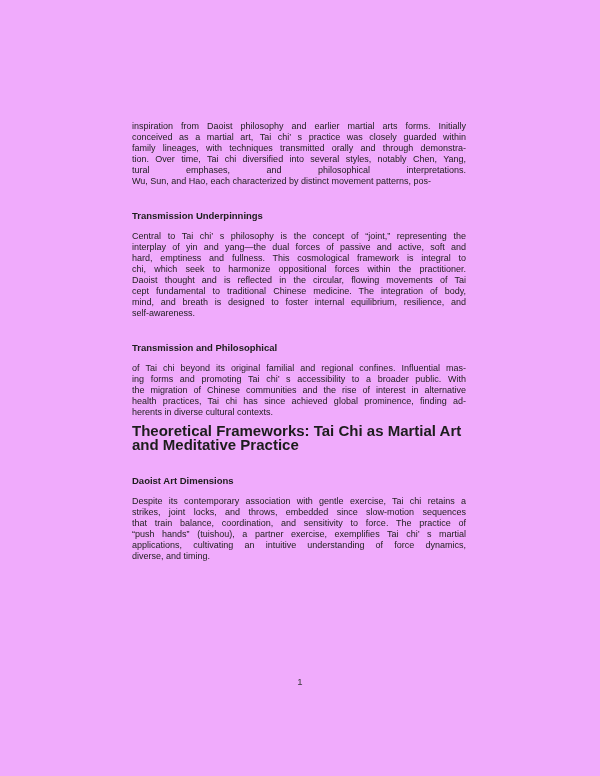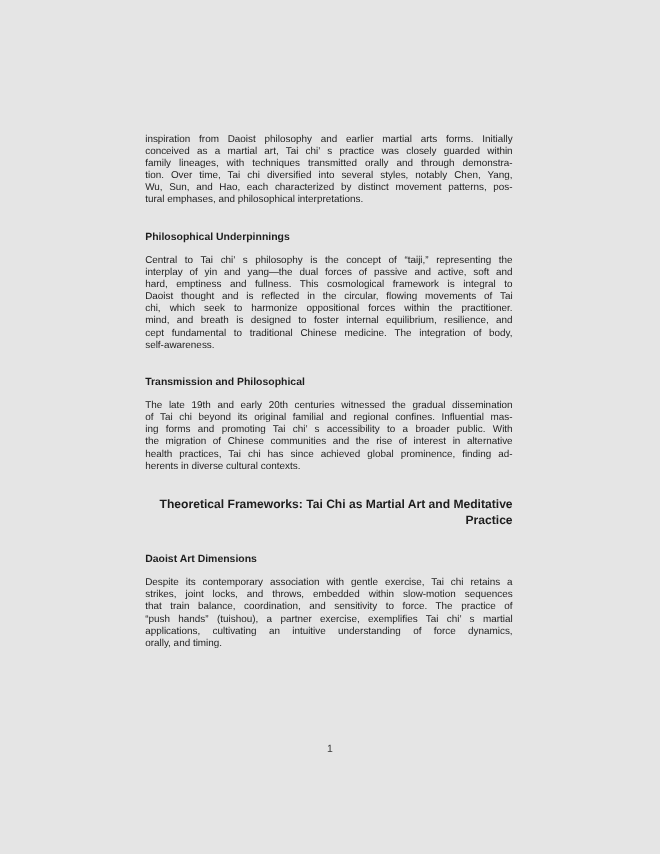"inspiration from Daoist philosophy and" .page { background: #e5e5e5 -> #f0abfc }
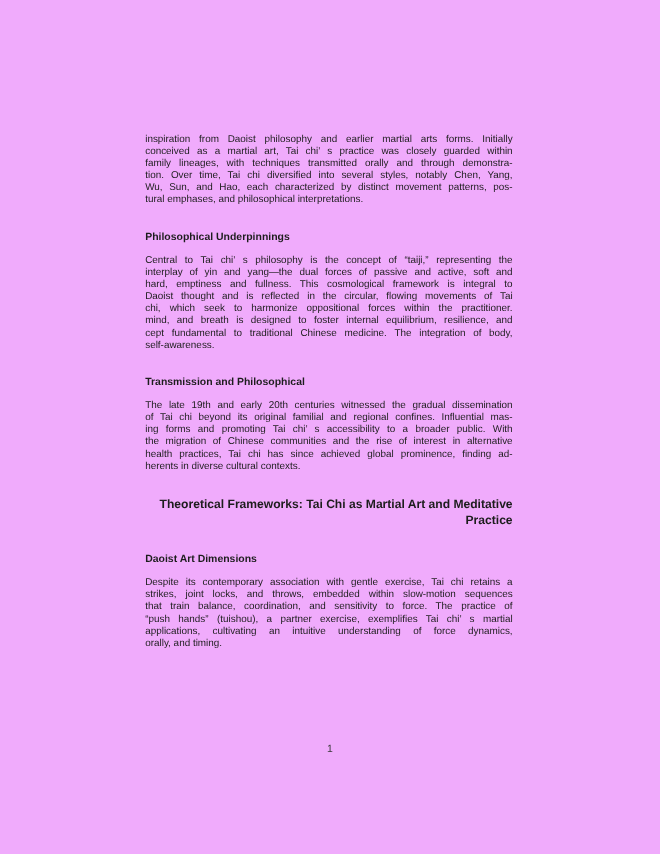"Wu, Sun, and Hao, each" div.tline { order: before "tural emphases, and philosophical" -> after "tural emphases, and philosophical" }
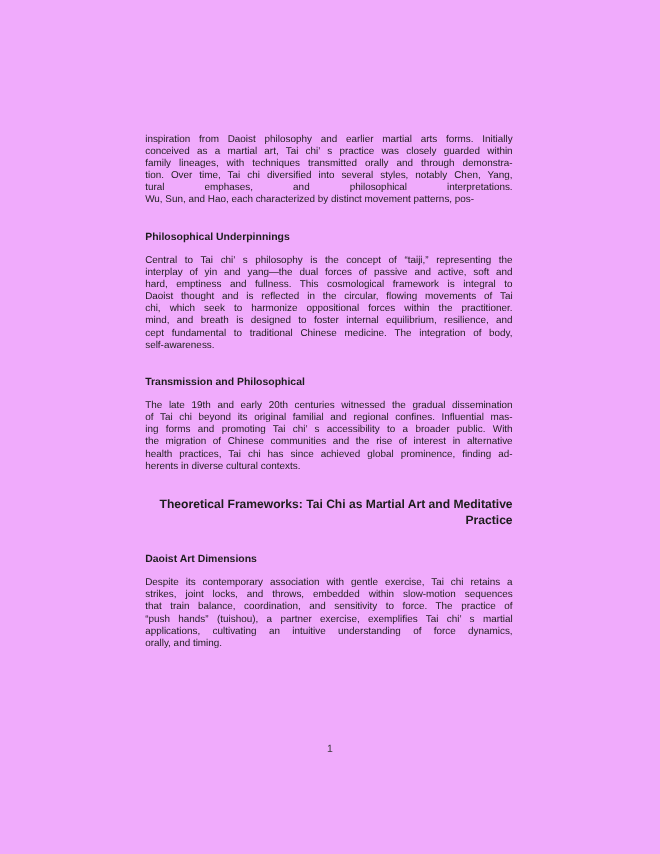"Philosophical Underpinnings" div.h3 { text: Philosophical -> Transmission }
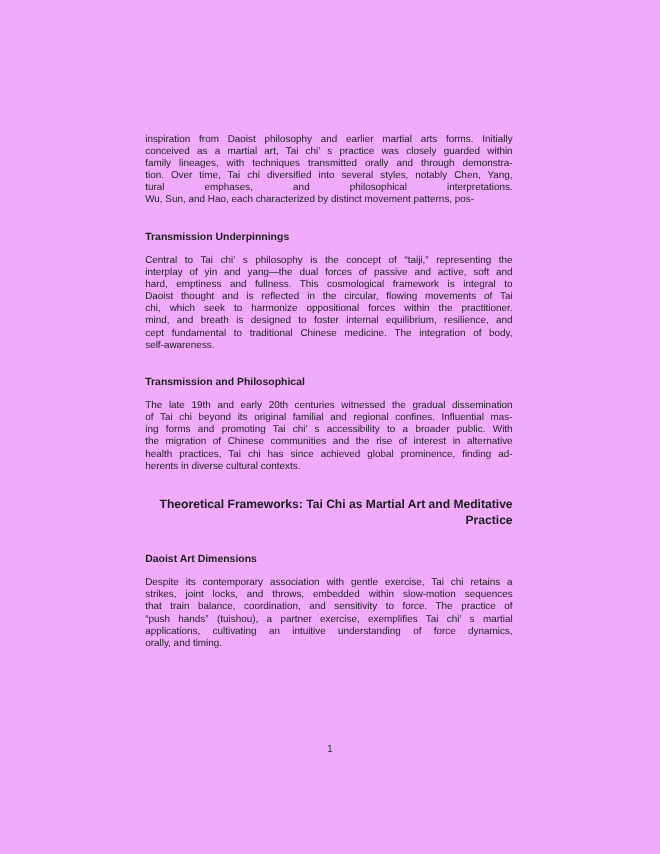"Central to Tai chi’ s" div.tline { text: taiji -> joint }
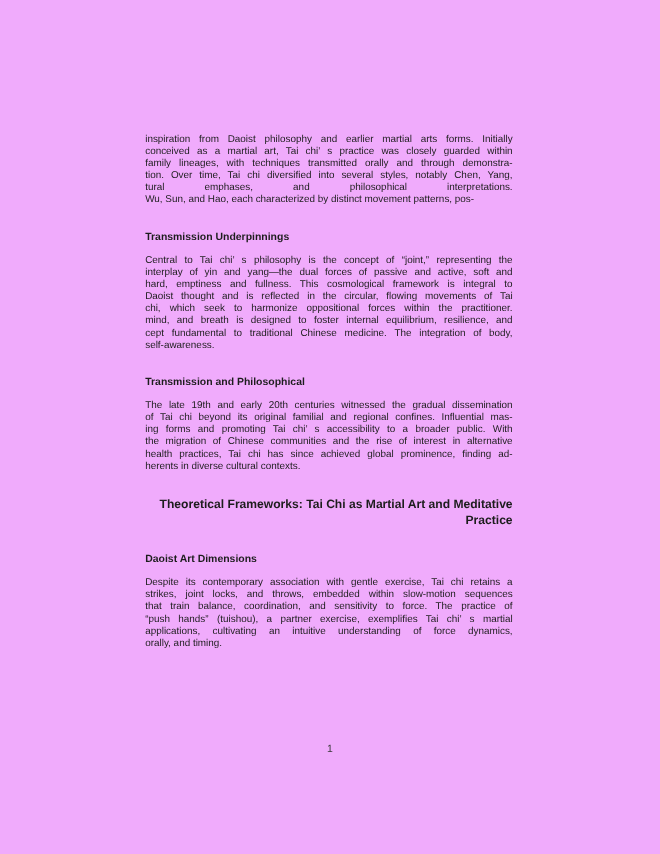"Daoist thought and is reflected" div.tline { order: before "chi, which seek to harmonize" -> after "chi, which seek to harmonize" }
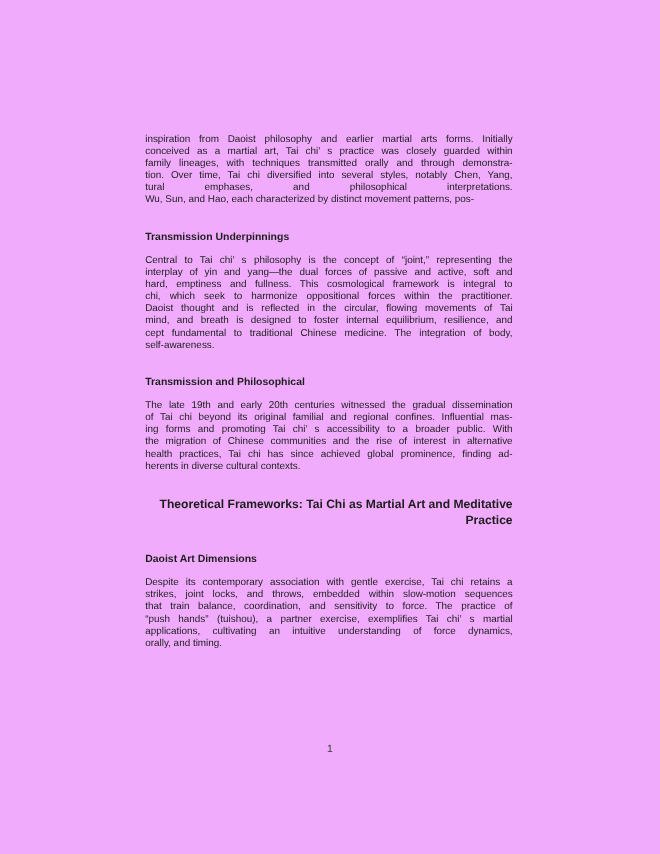"mind, and breath is designed" div.tline { order: before "cept fundamental to traditional Chinese" -> after "cept fundamental to traditional Chinese" }
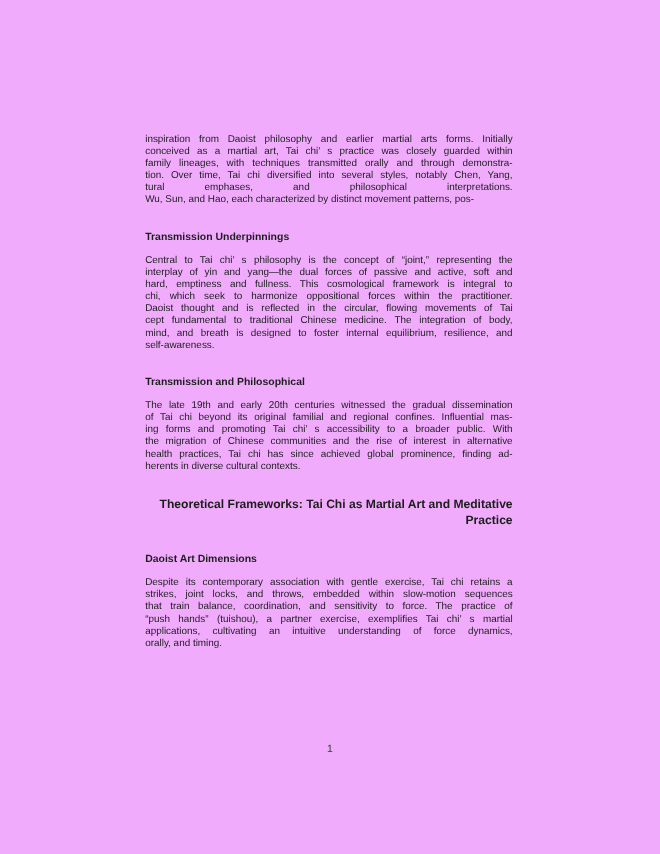"The late 19th and early" div.tline { html: <div>The late 19th and early 20th centuries witnessed the gradual dissemination</div> -> none }
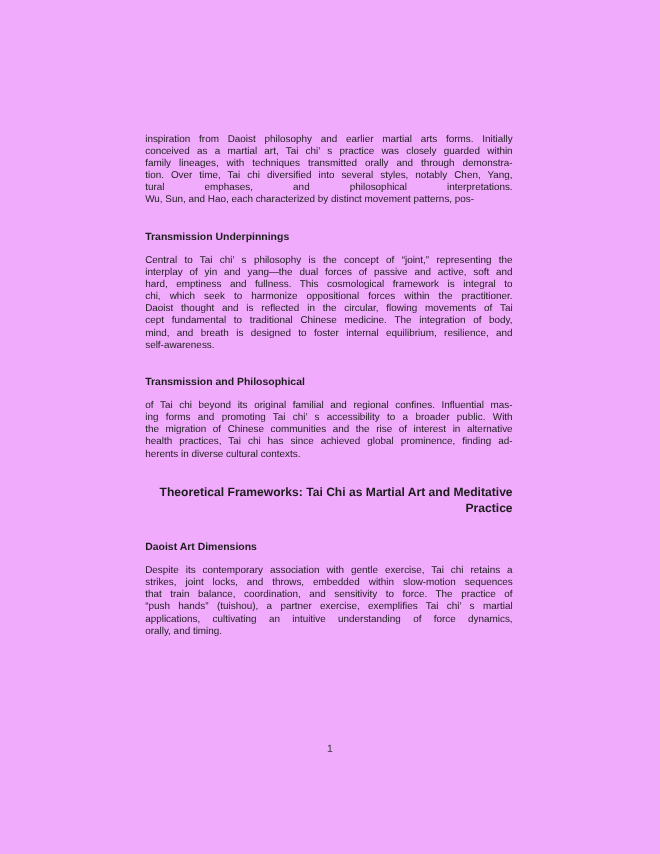"Theoretical Frameworks: Tai Chi as" .h2 { font-size: 11px -> 15px; margin: 23px 0 8px 0 -> 6px 0 8px 0; text-align: right -> left }
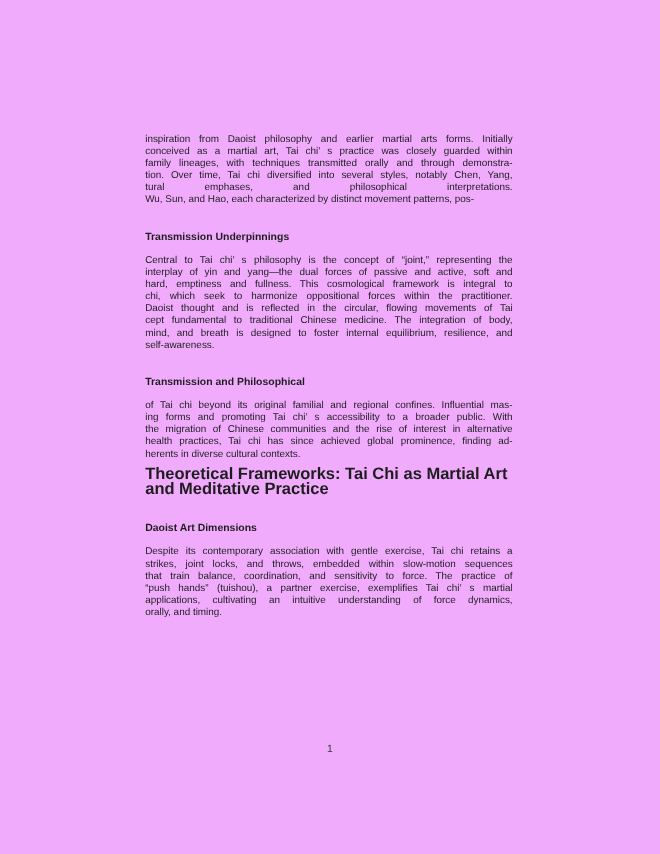"strikes, joint locks, and throws," div.tline { text: within -> since }
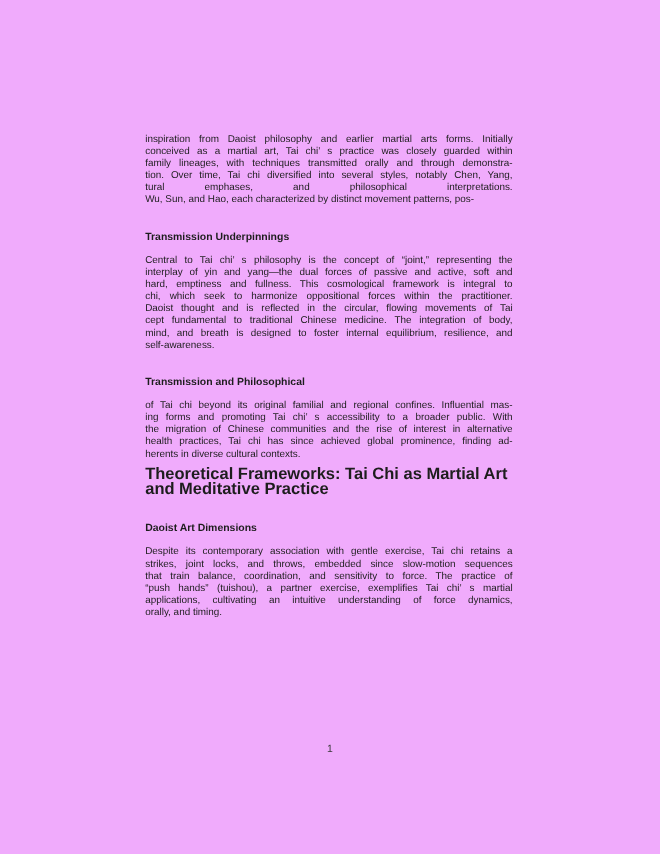"orally, and timing." div.tline { text: orally -> diverse }
